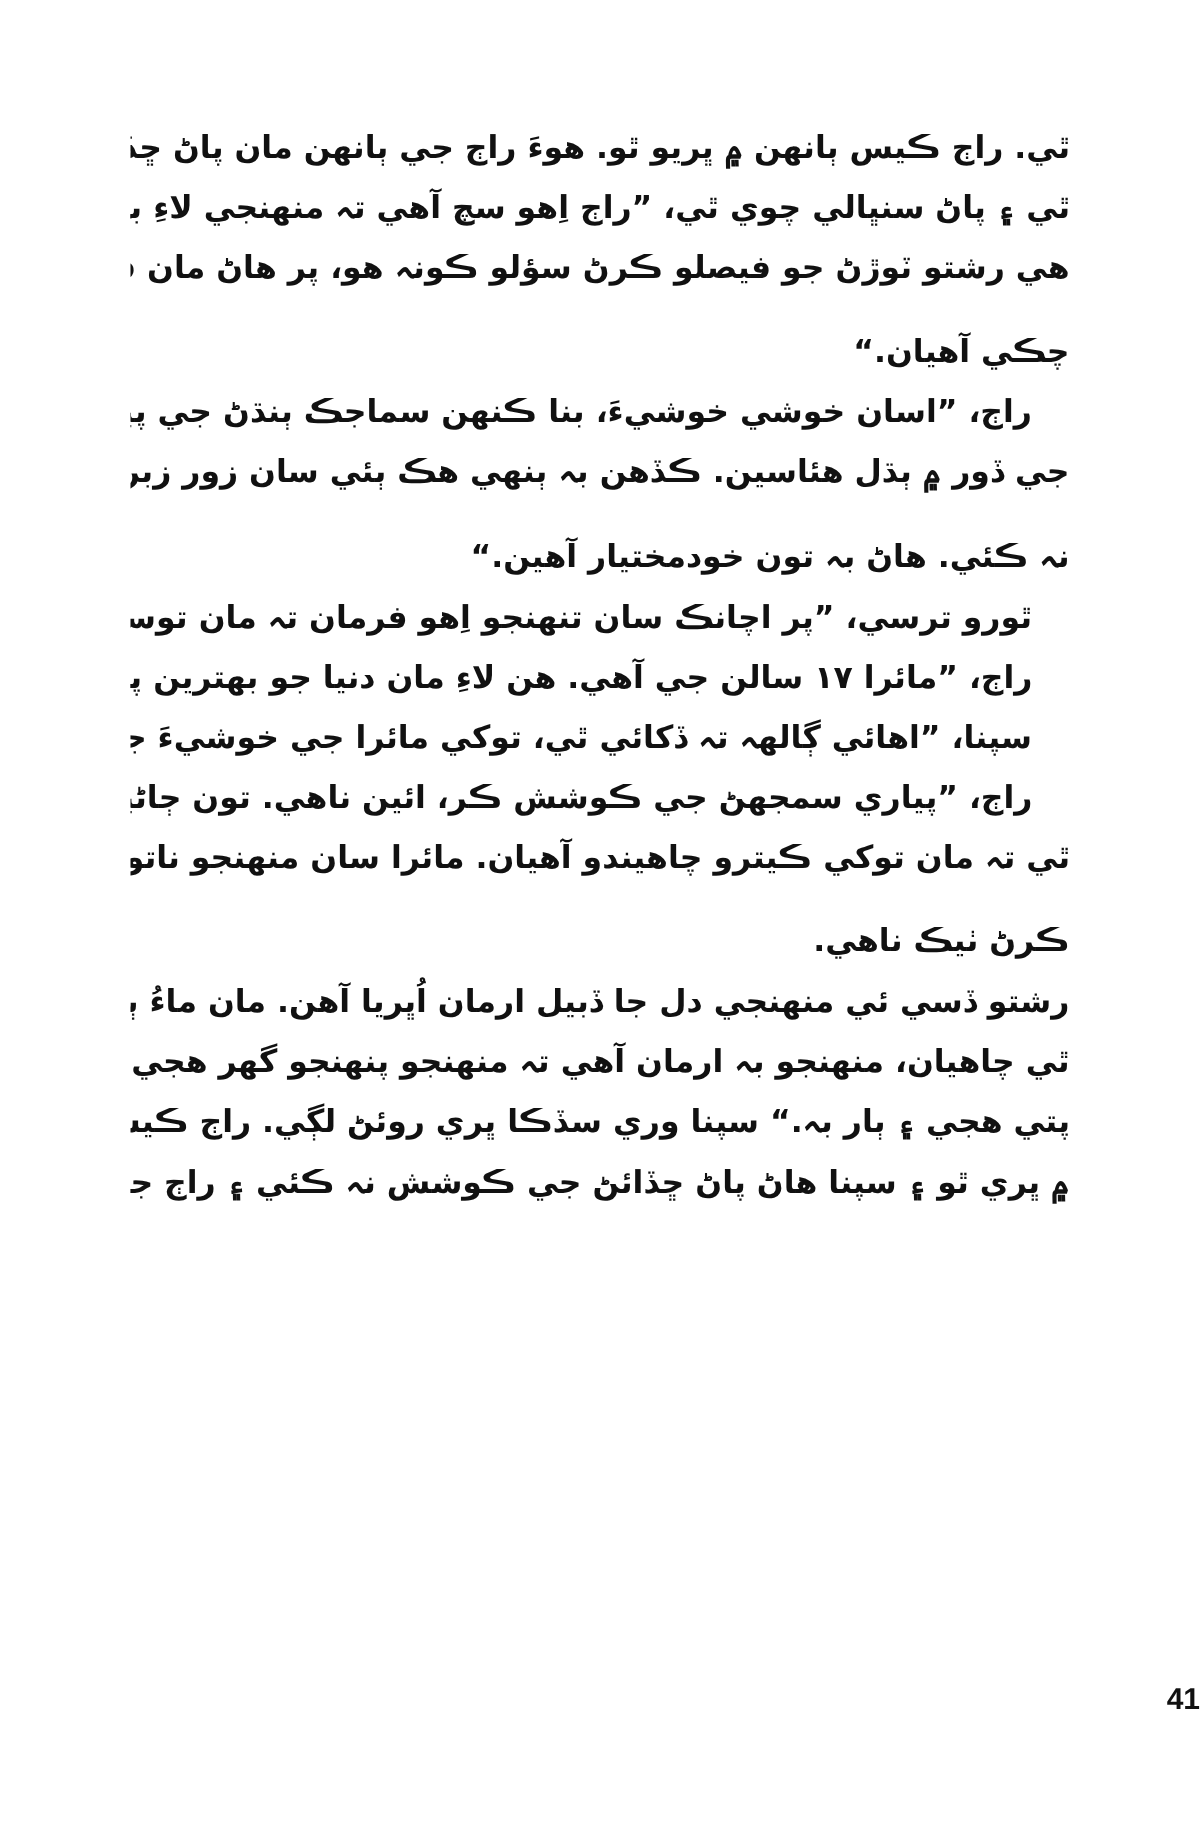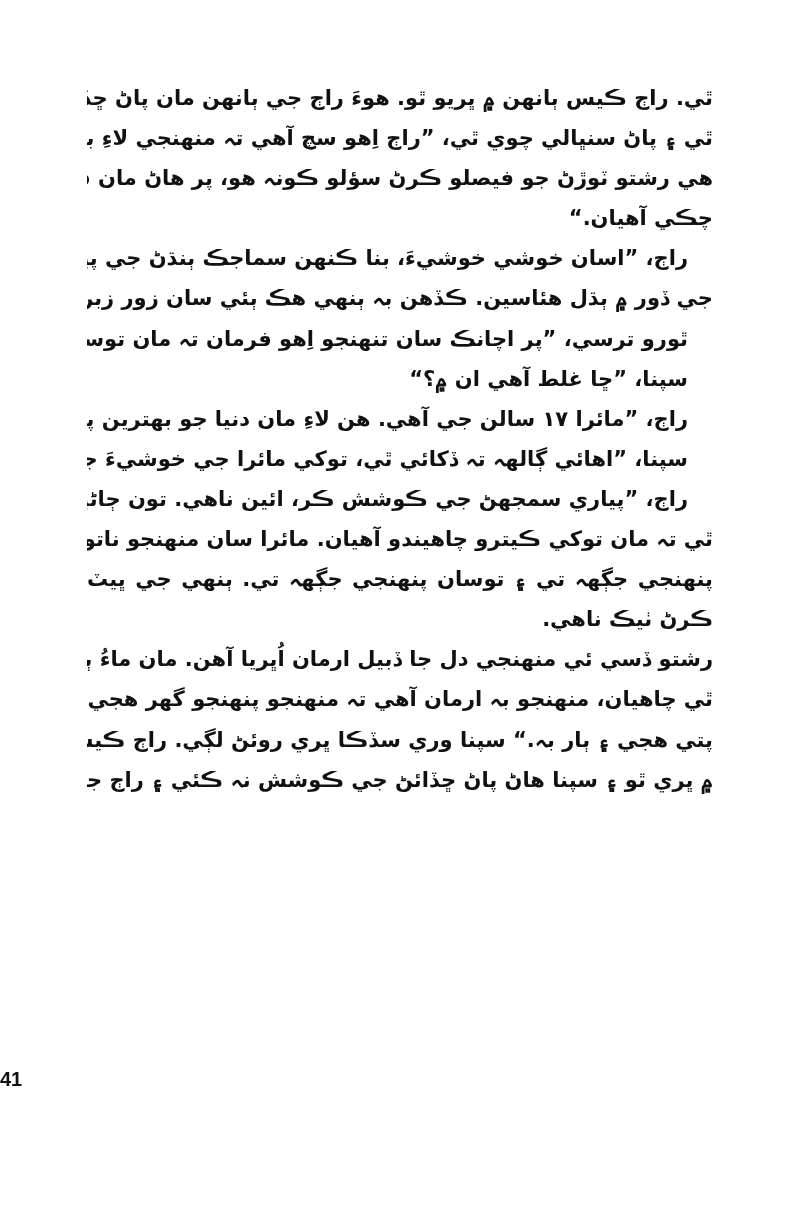"چڪي آهيان.“" .line.last { margin-top: none -> 16px }
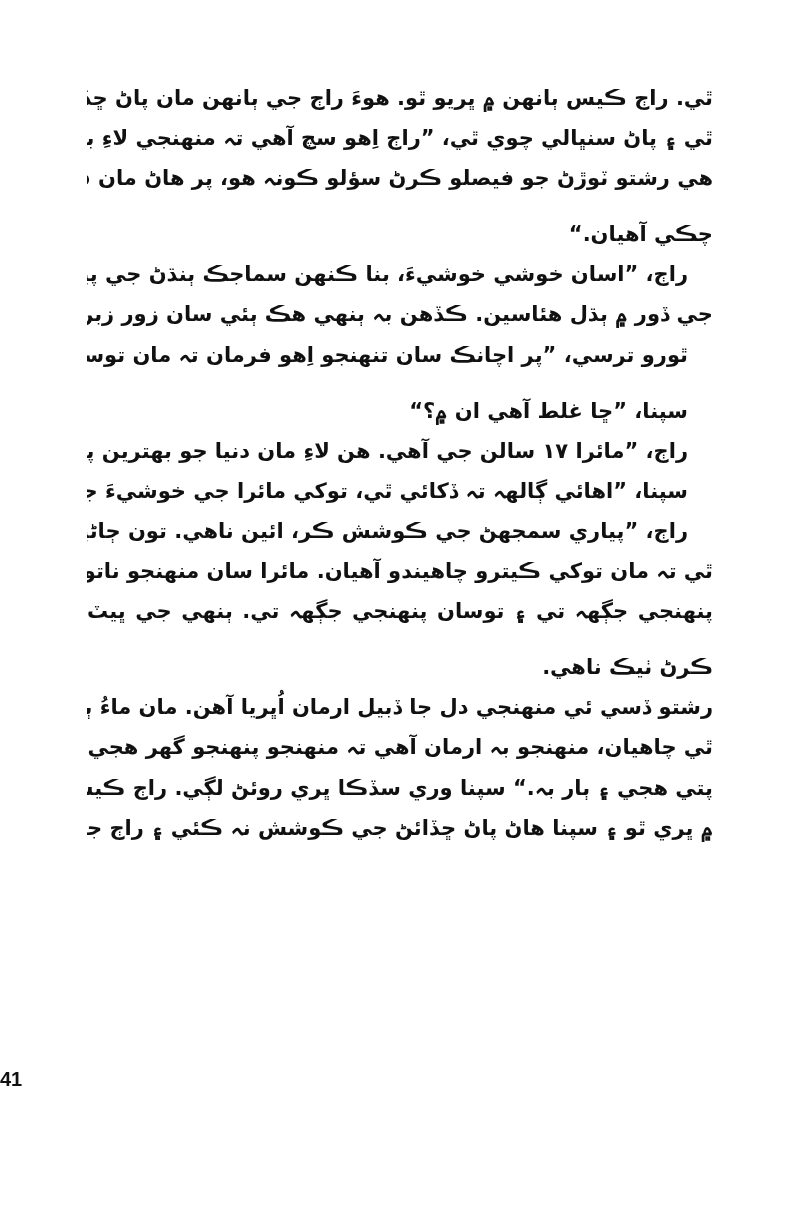"نہ ڪئي. هاڻ بہ تون" span.line { html: none -> <span>نہ ڪئي. هاڻ بہ تون خودمختيار آهين.“</span> }
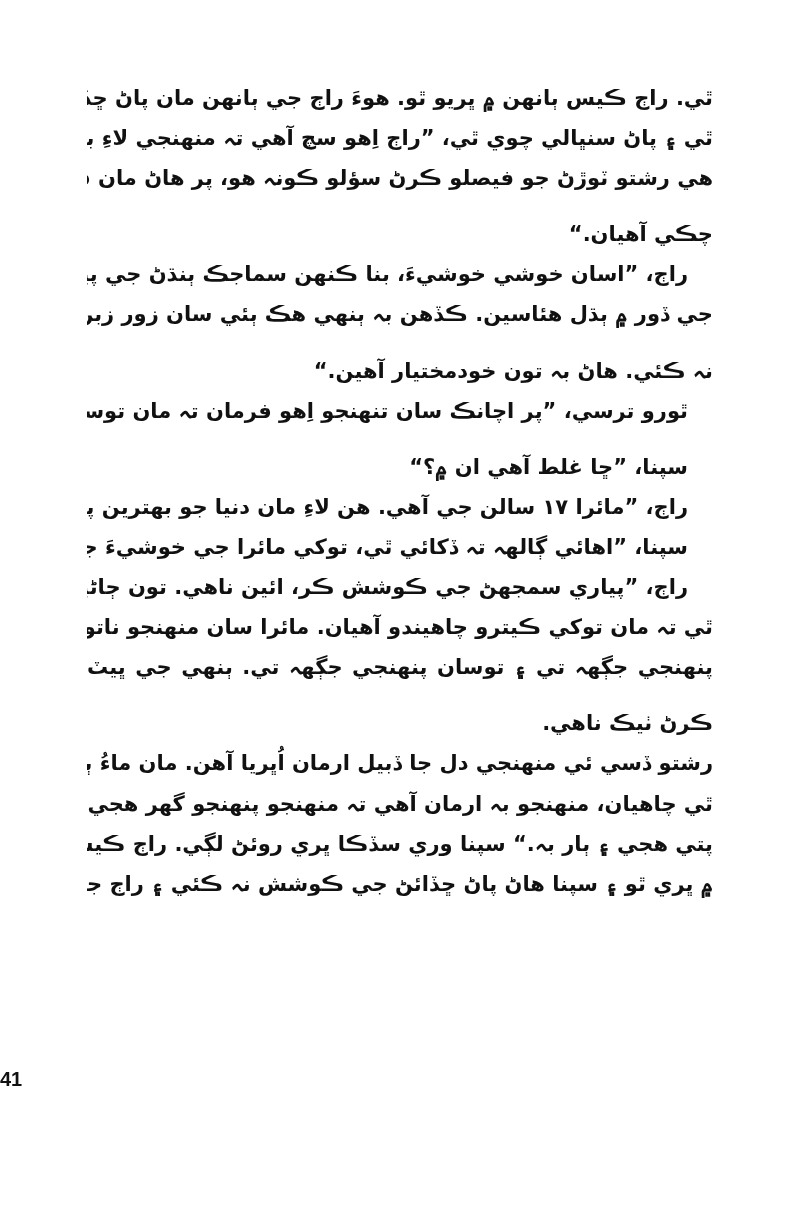"سپنا، ”ڇا غلط آهي ان" div { html: <div> <span>سپنا، ”ڇا غلط آهي ان ۾؟“</span> </div> -> none }
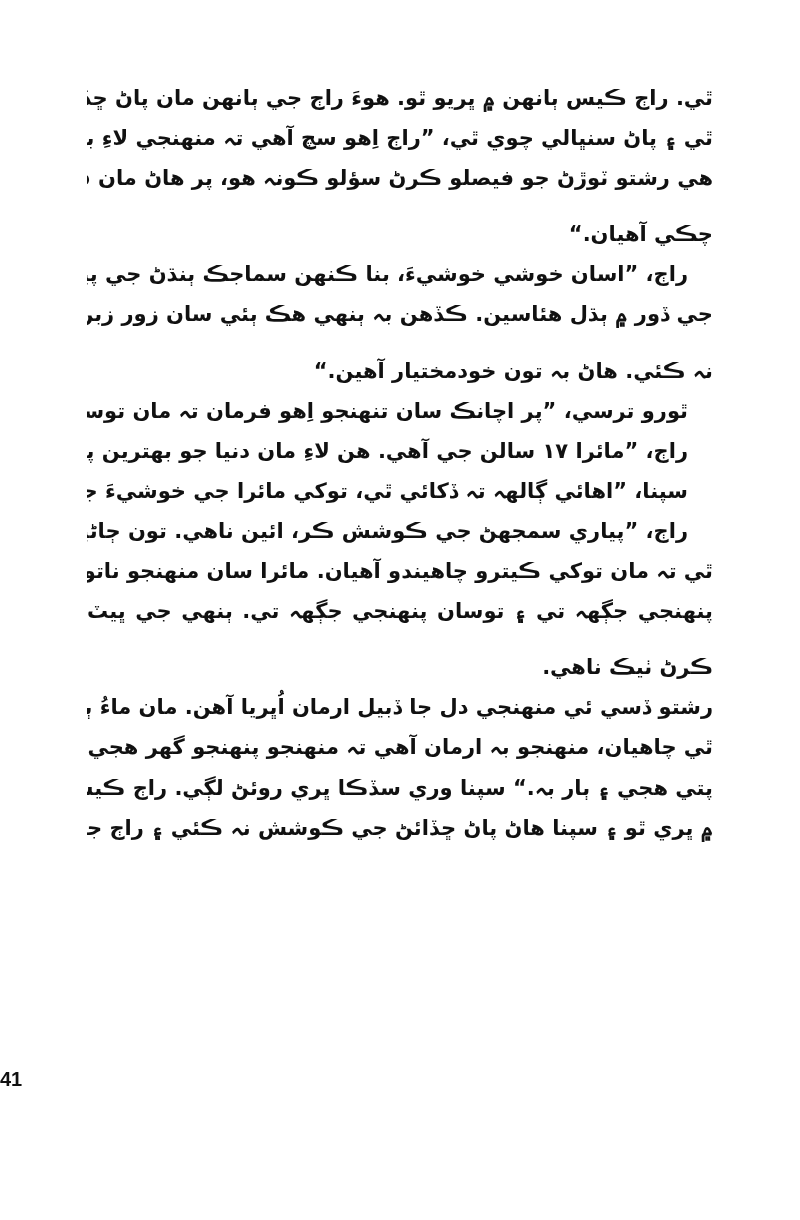"پنهنجي جڳهہ تي ۽ توسان" span.line { html: <span>پنهنجي جڳهہ تي ۽ توسان پنهنجي جڳهہ تي. ٻنهي جي ڀيٽ</span> -> none }
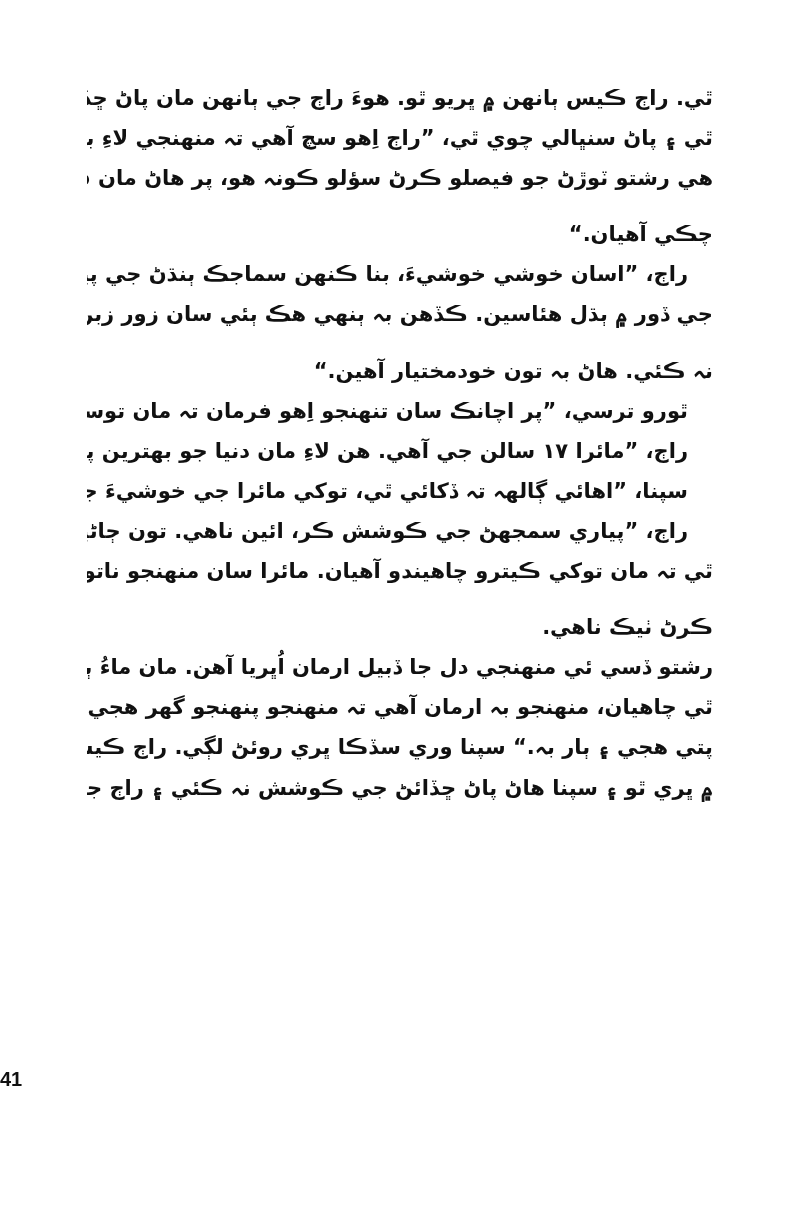"41" .page-number { text-align: left -> right; top: 1068px -> 1122px }
